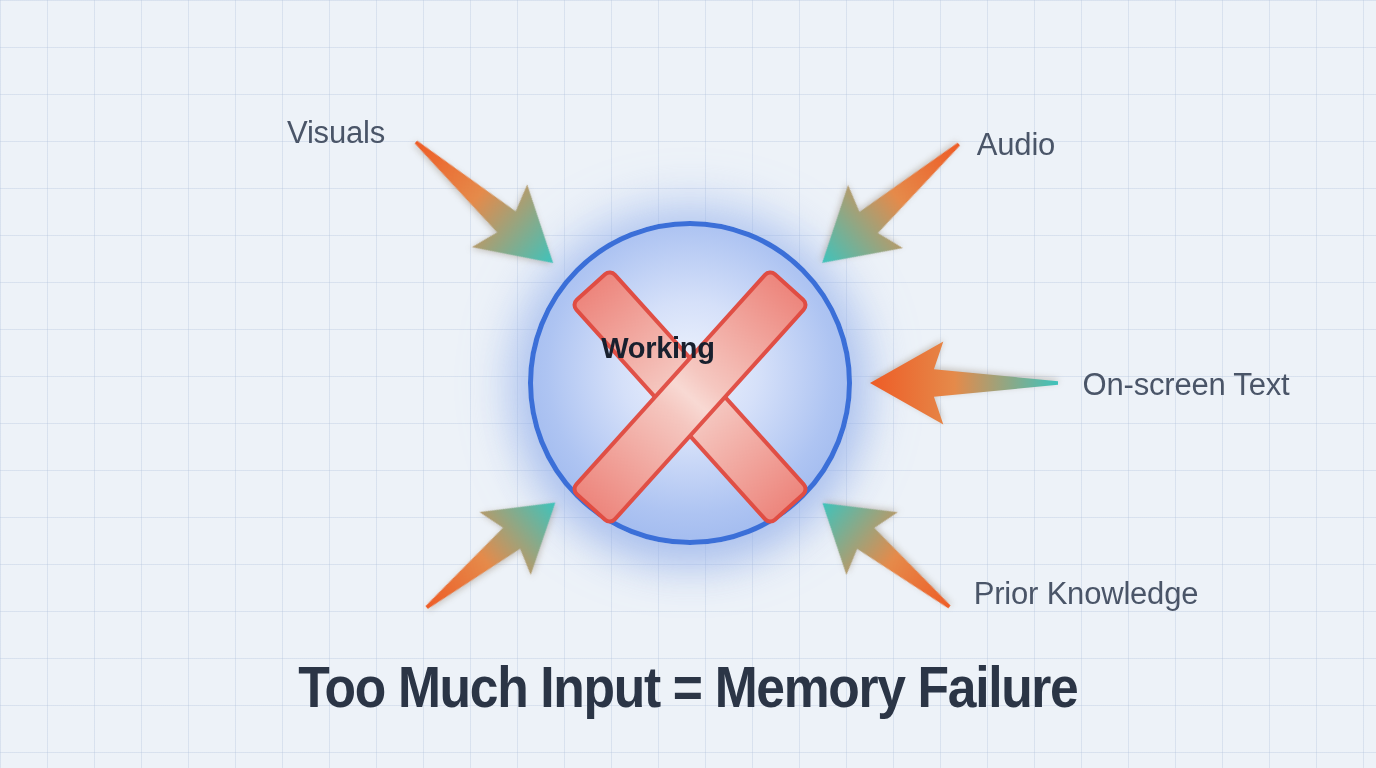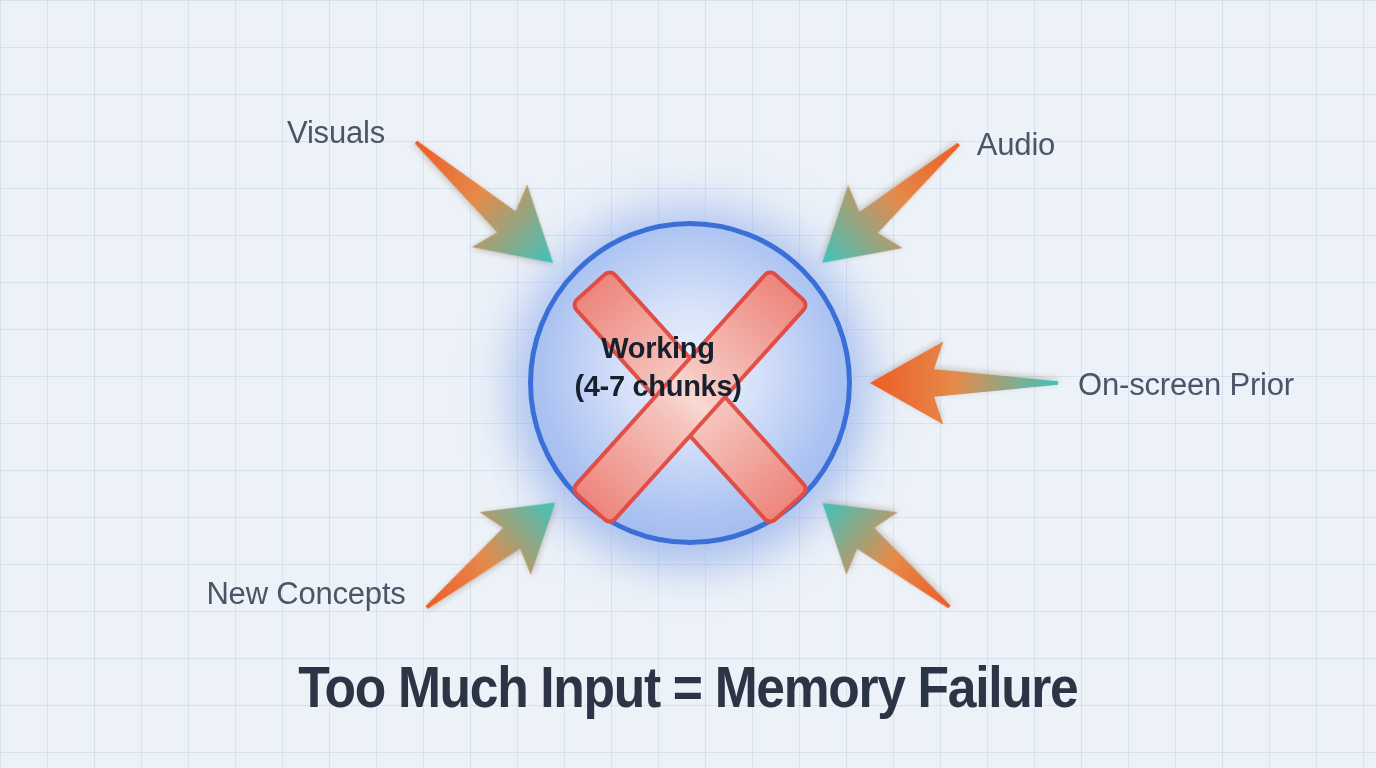"(4-7 chunks)" div { html: <div>(4-7 chunks)</div> -> none }
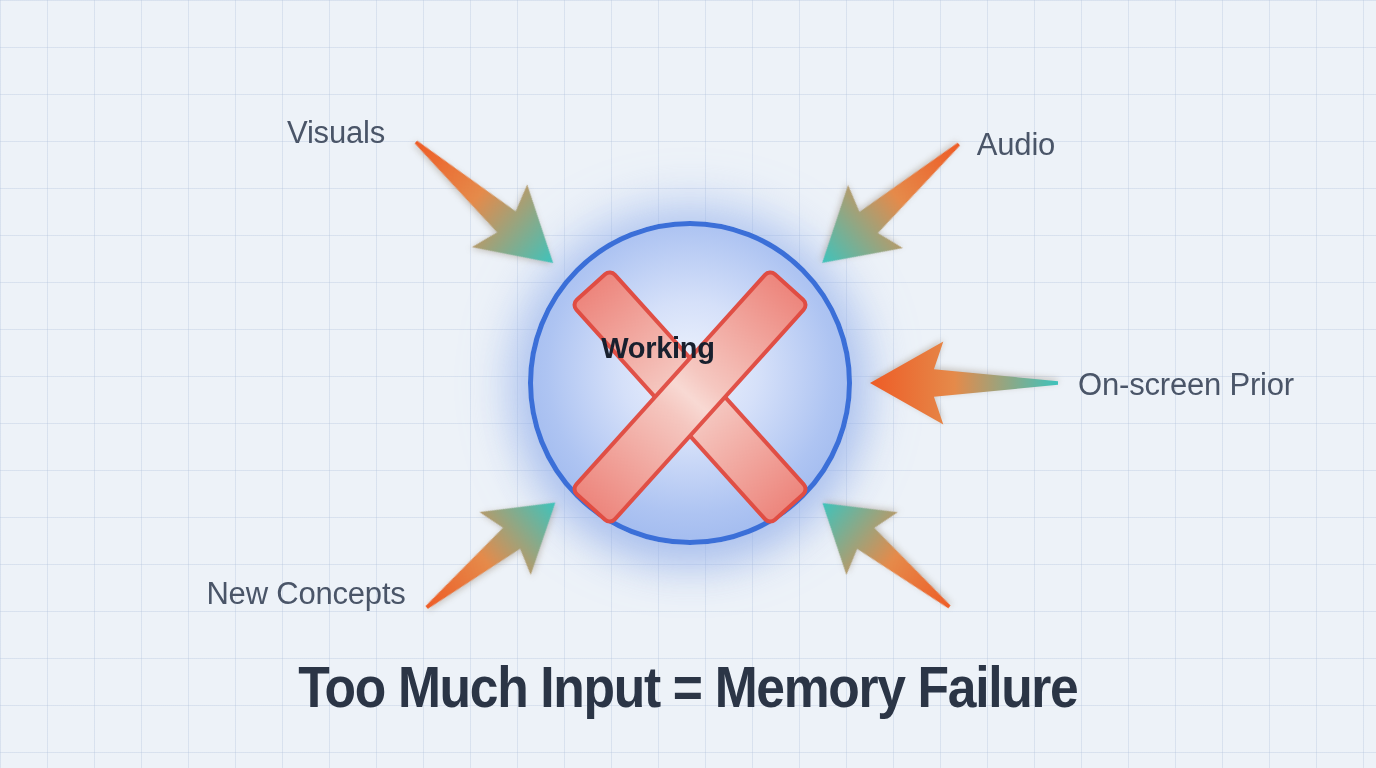"On-screen Prior" div.src-label { text: Prior -> Text }
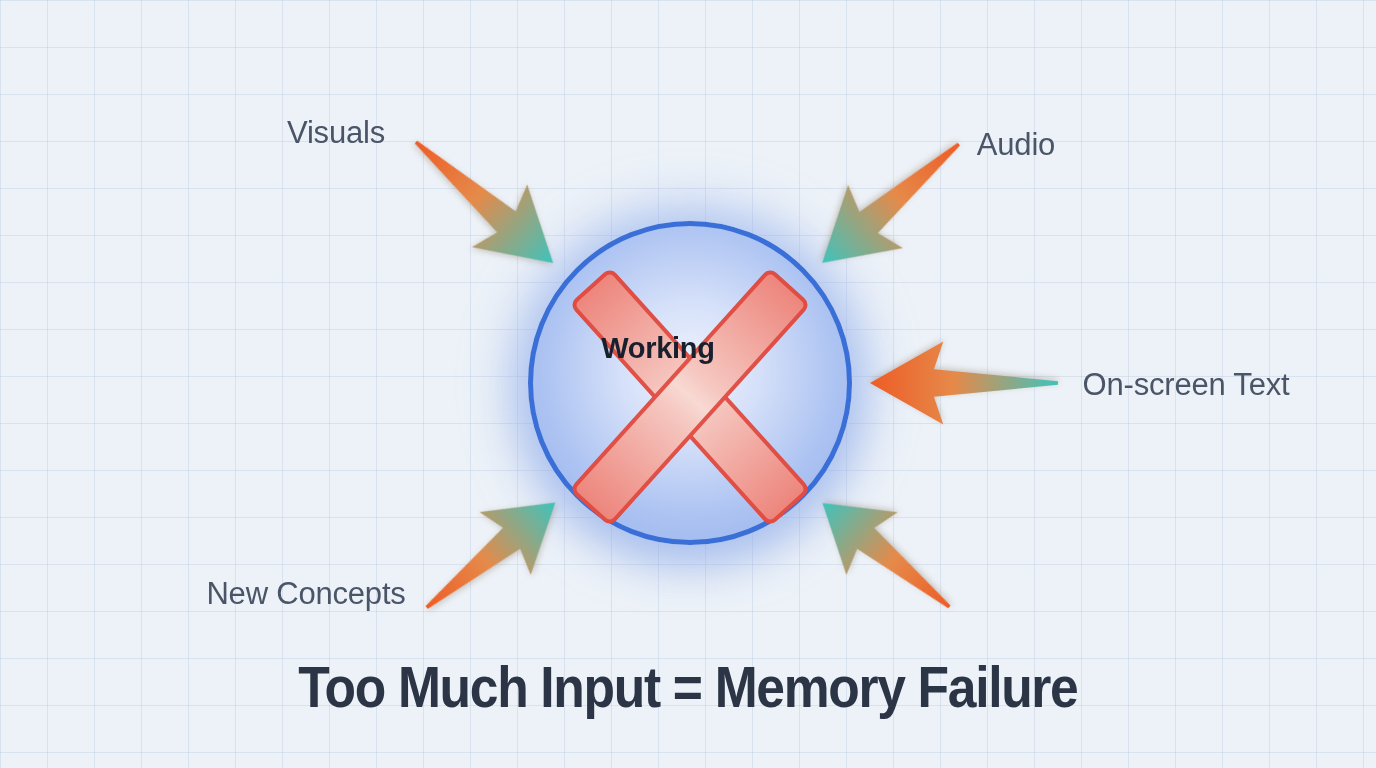"New Concepts" div.src-label { html: <div>New Concepts</div> -> none }
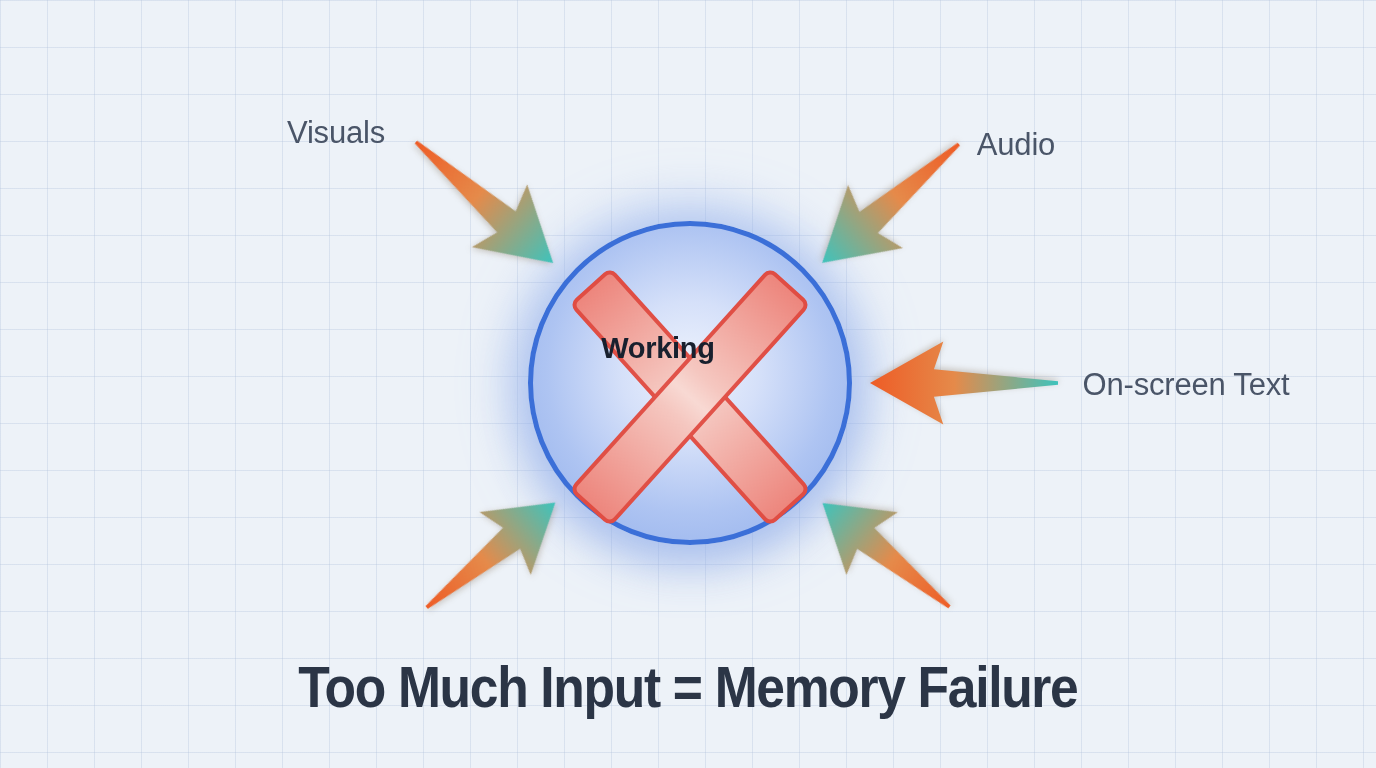"Prior Knowledge" div.src-label { html: none -> <div>Prior Knowledge</div> }
